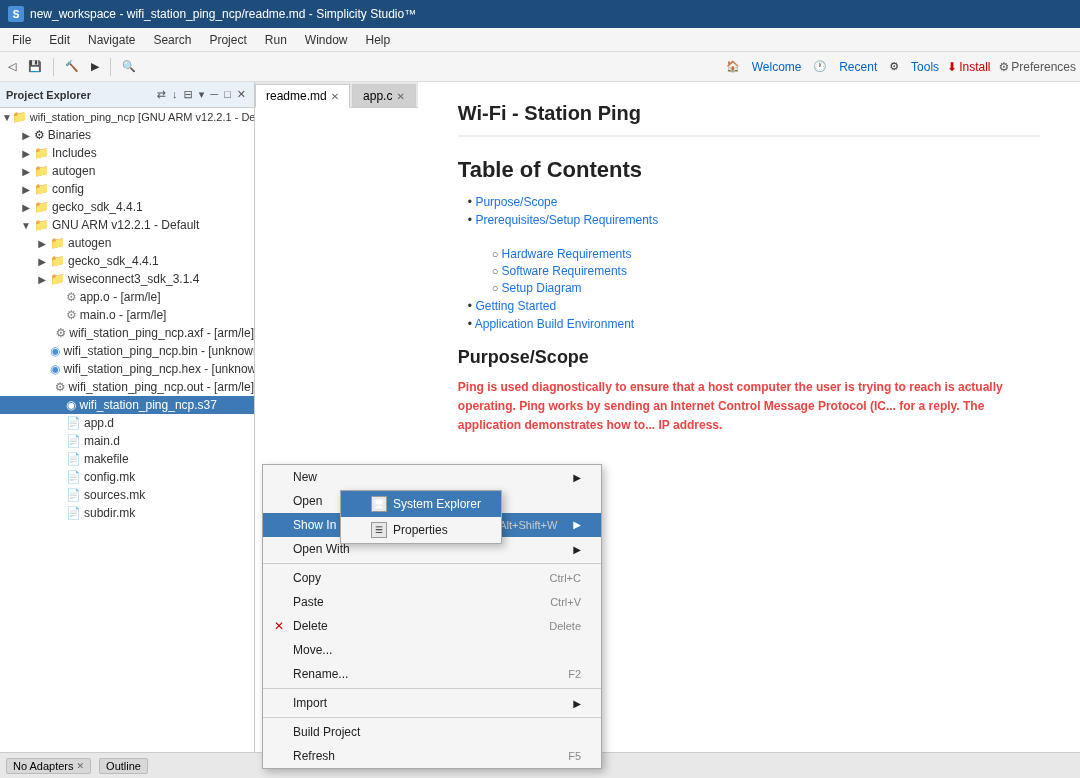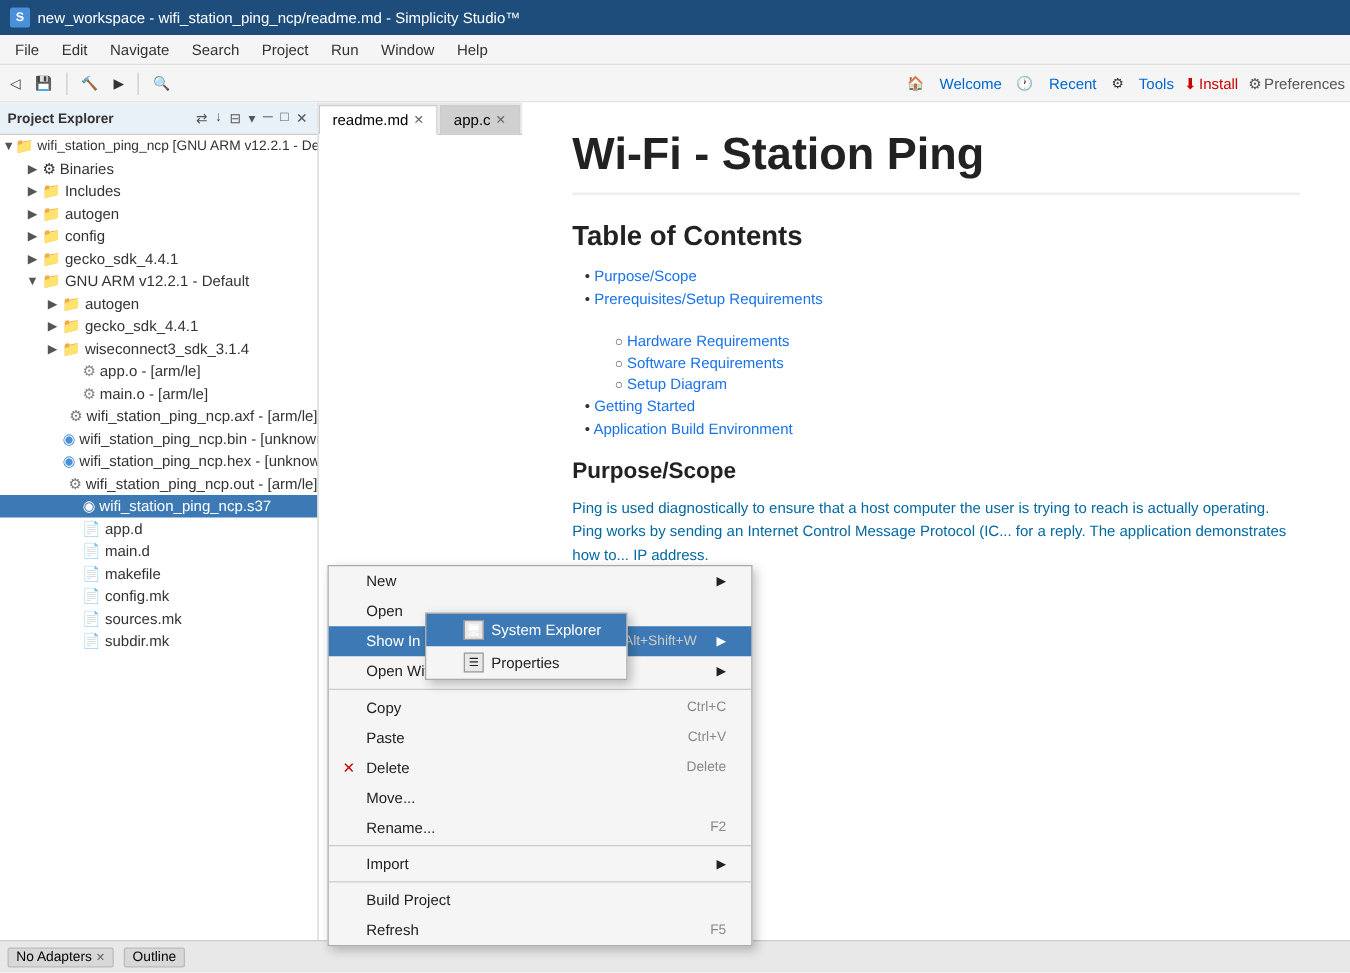"Wi-Fi - Station Ping" .readme-h1 { font-size: 36px -> 20px }
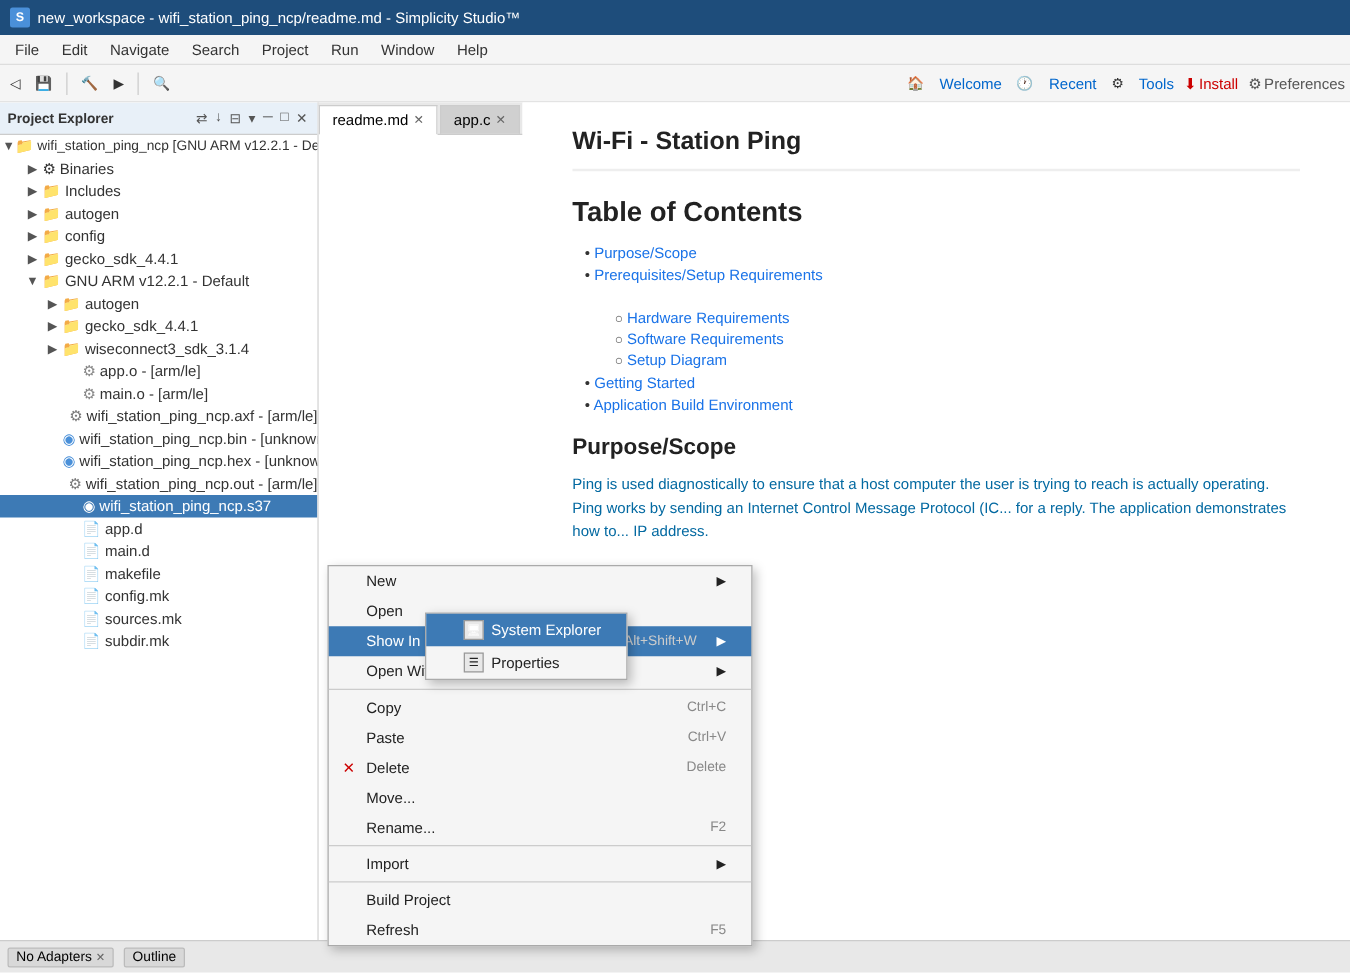"Ping is used diagnostically to" .readme-p { color: #0369a1 -> #ef4444; font-weight: none -> bold }
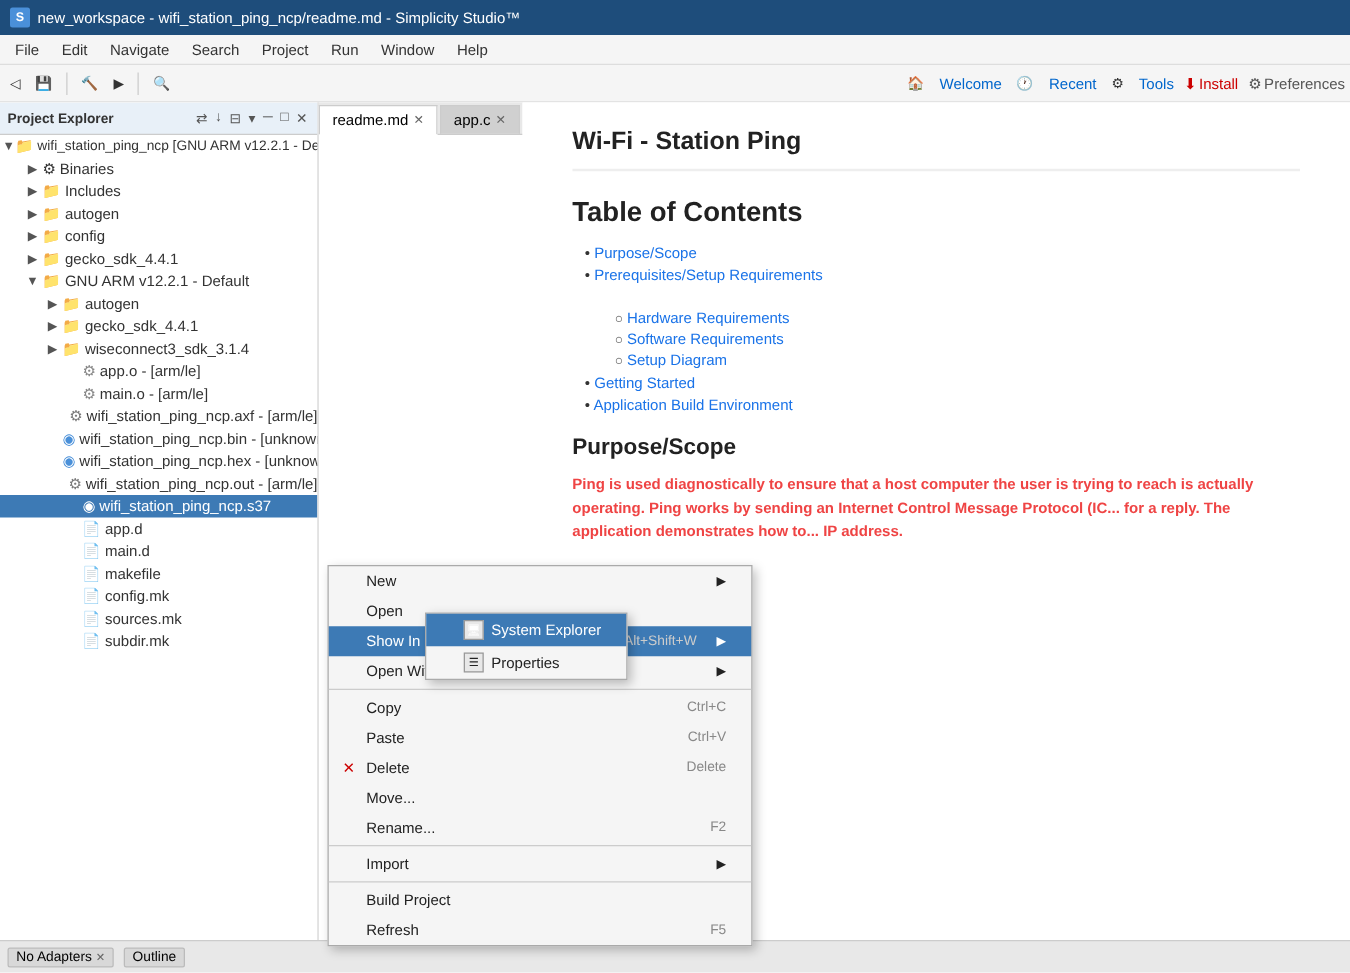"New" .context-menu { top: 452px -> 464px }
